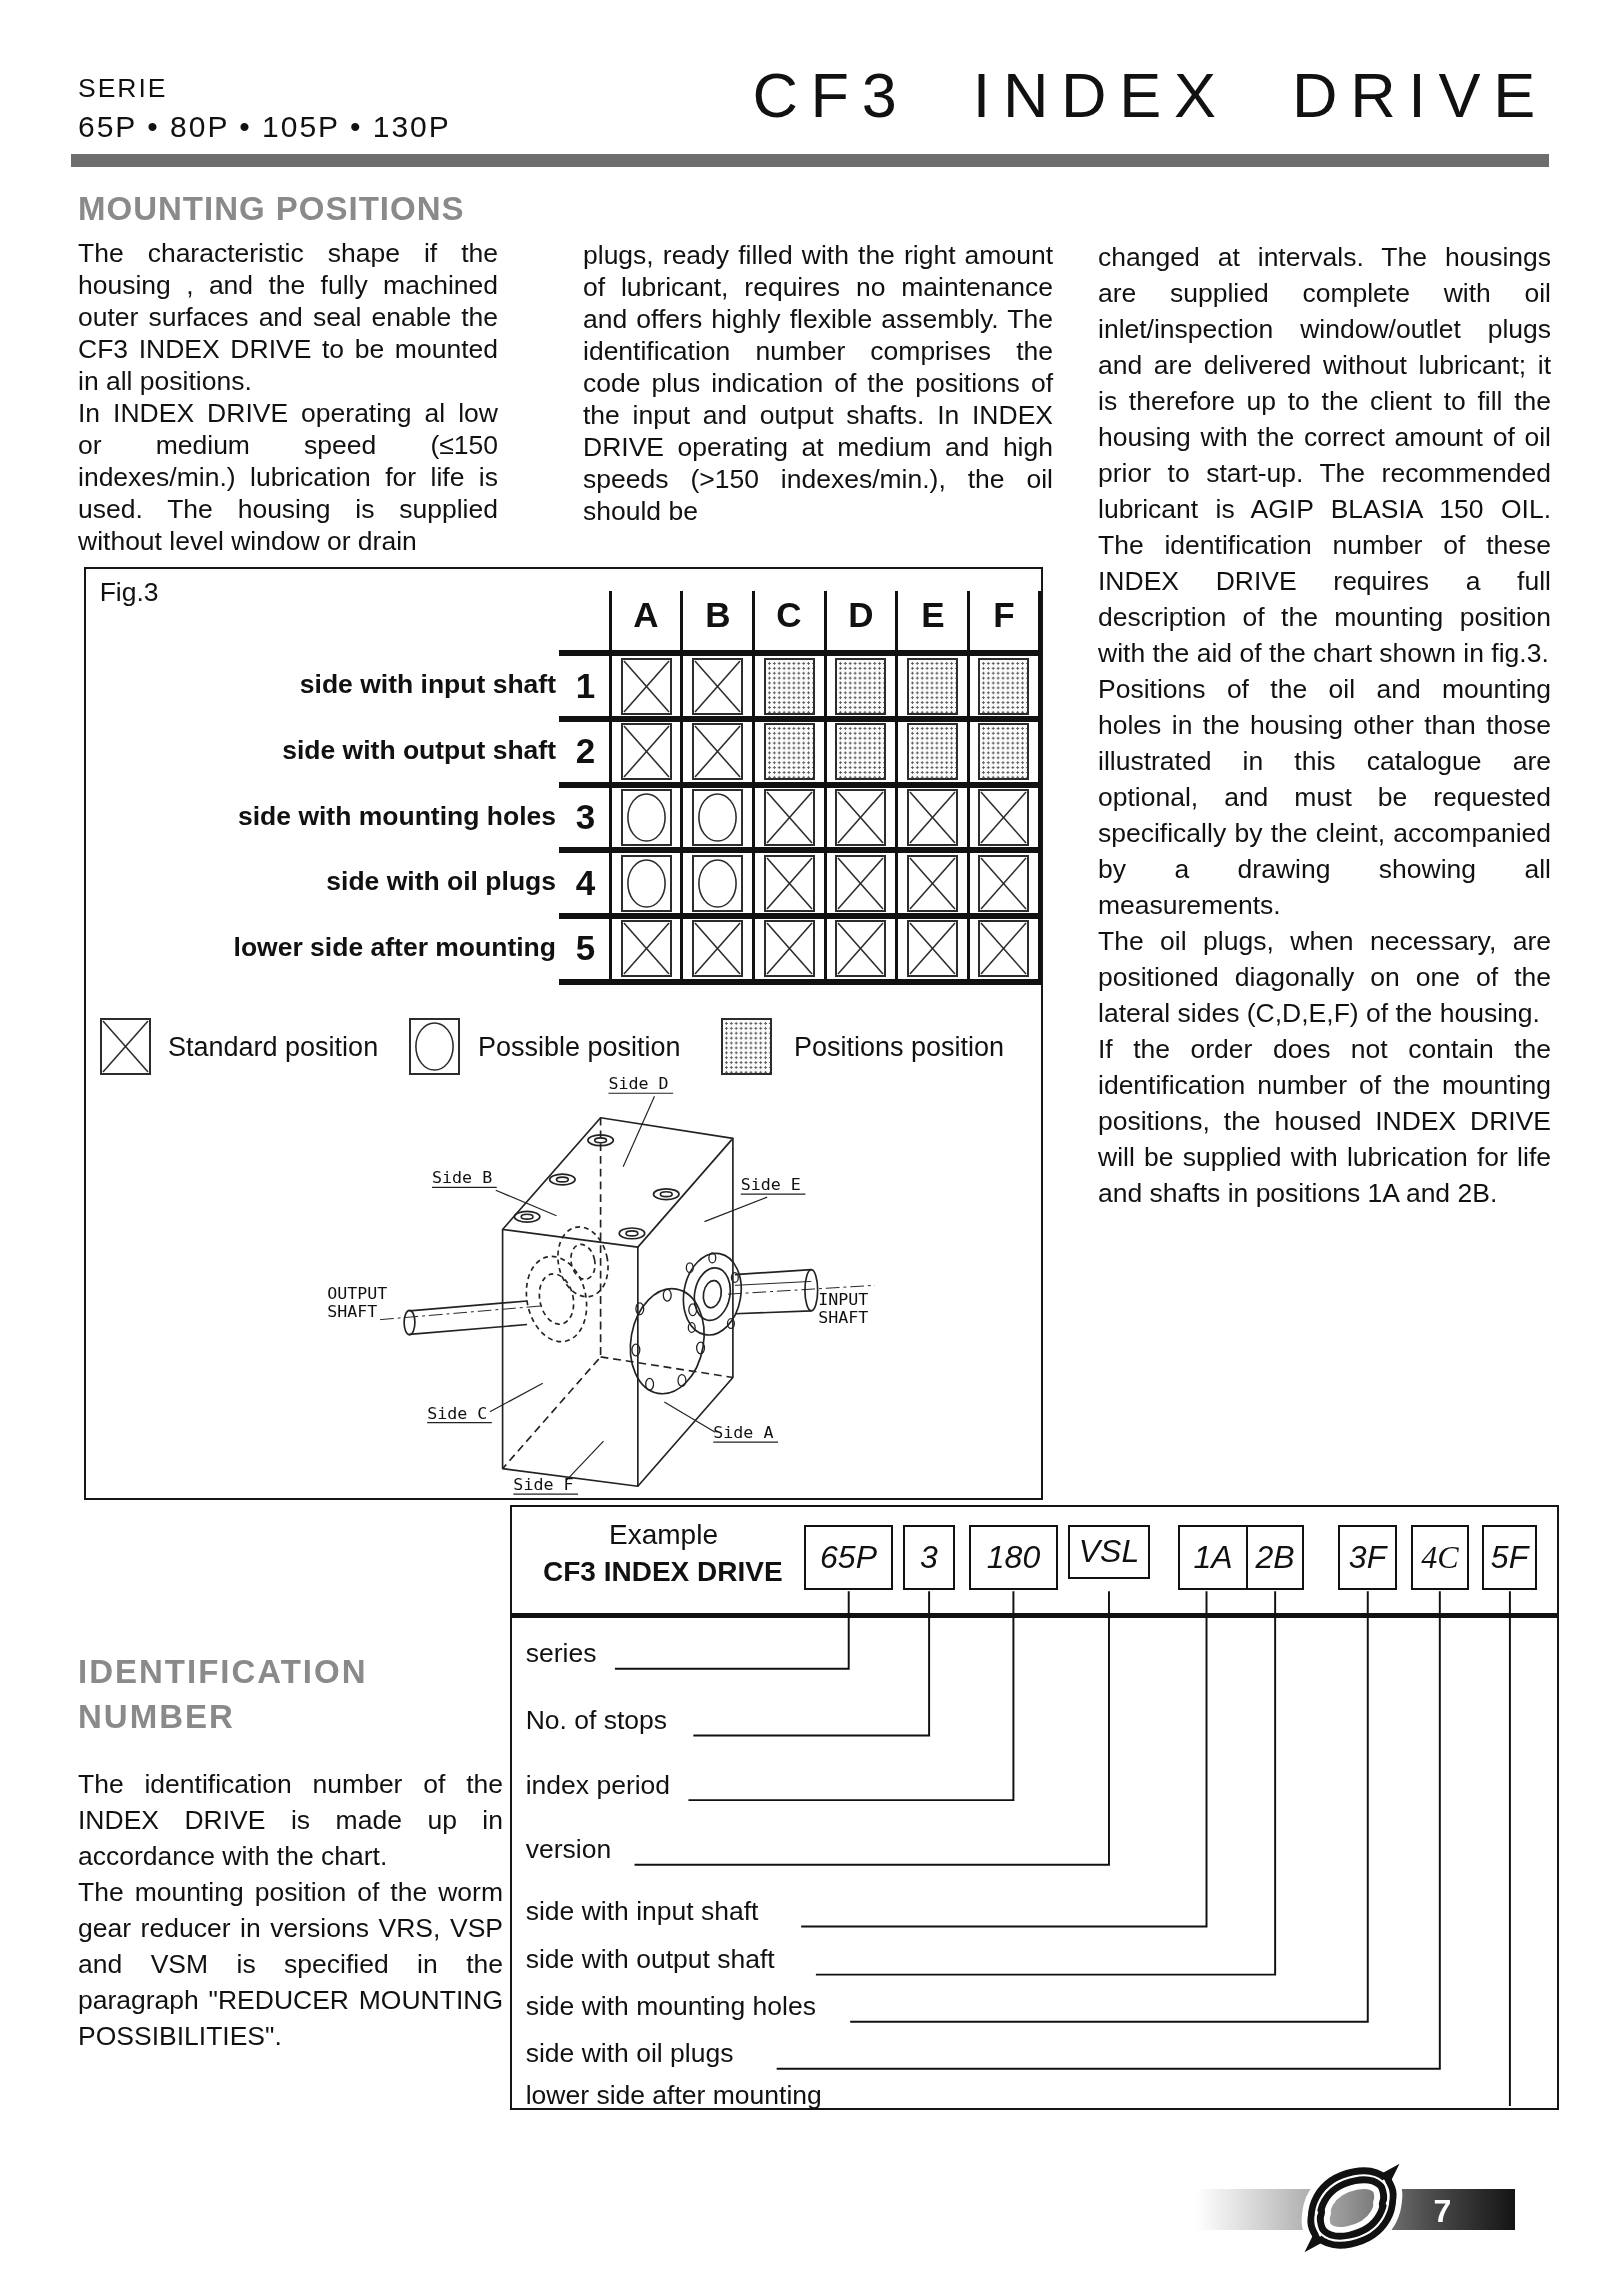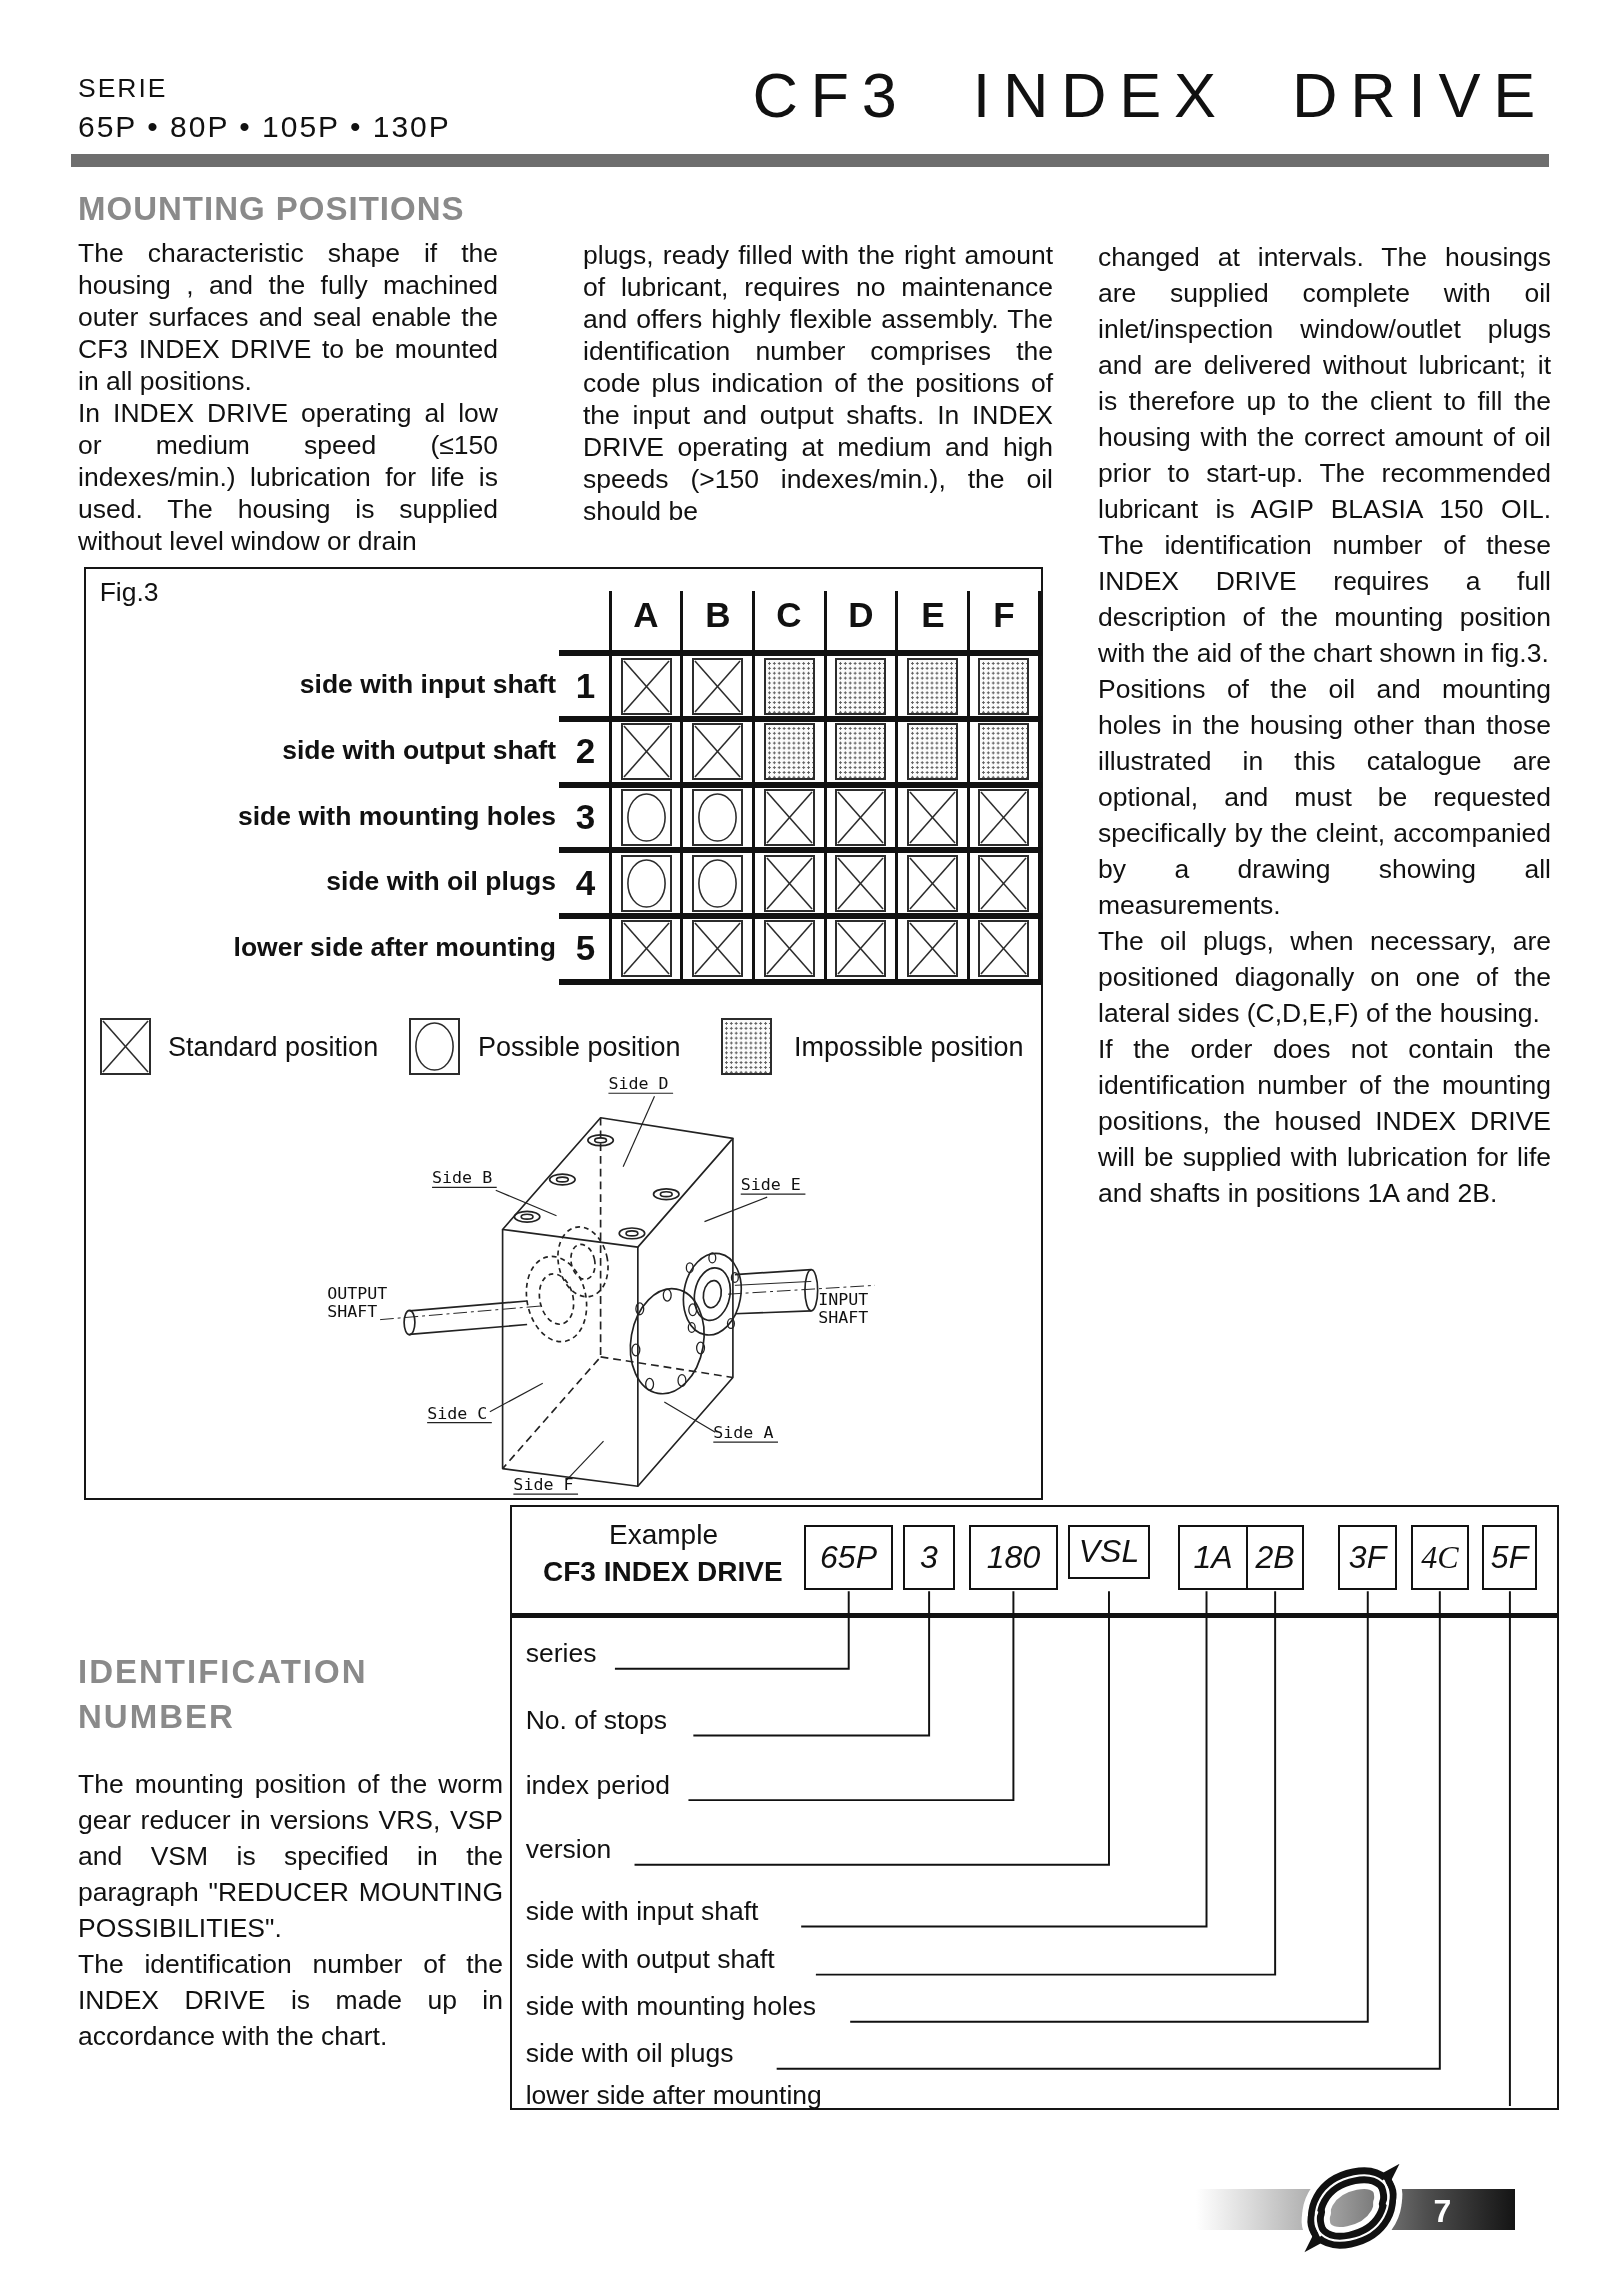"Impossible position" div.legend-label { text: Impossible -> Positions }
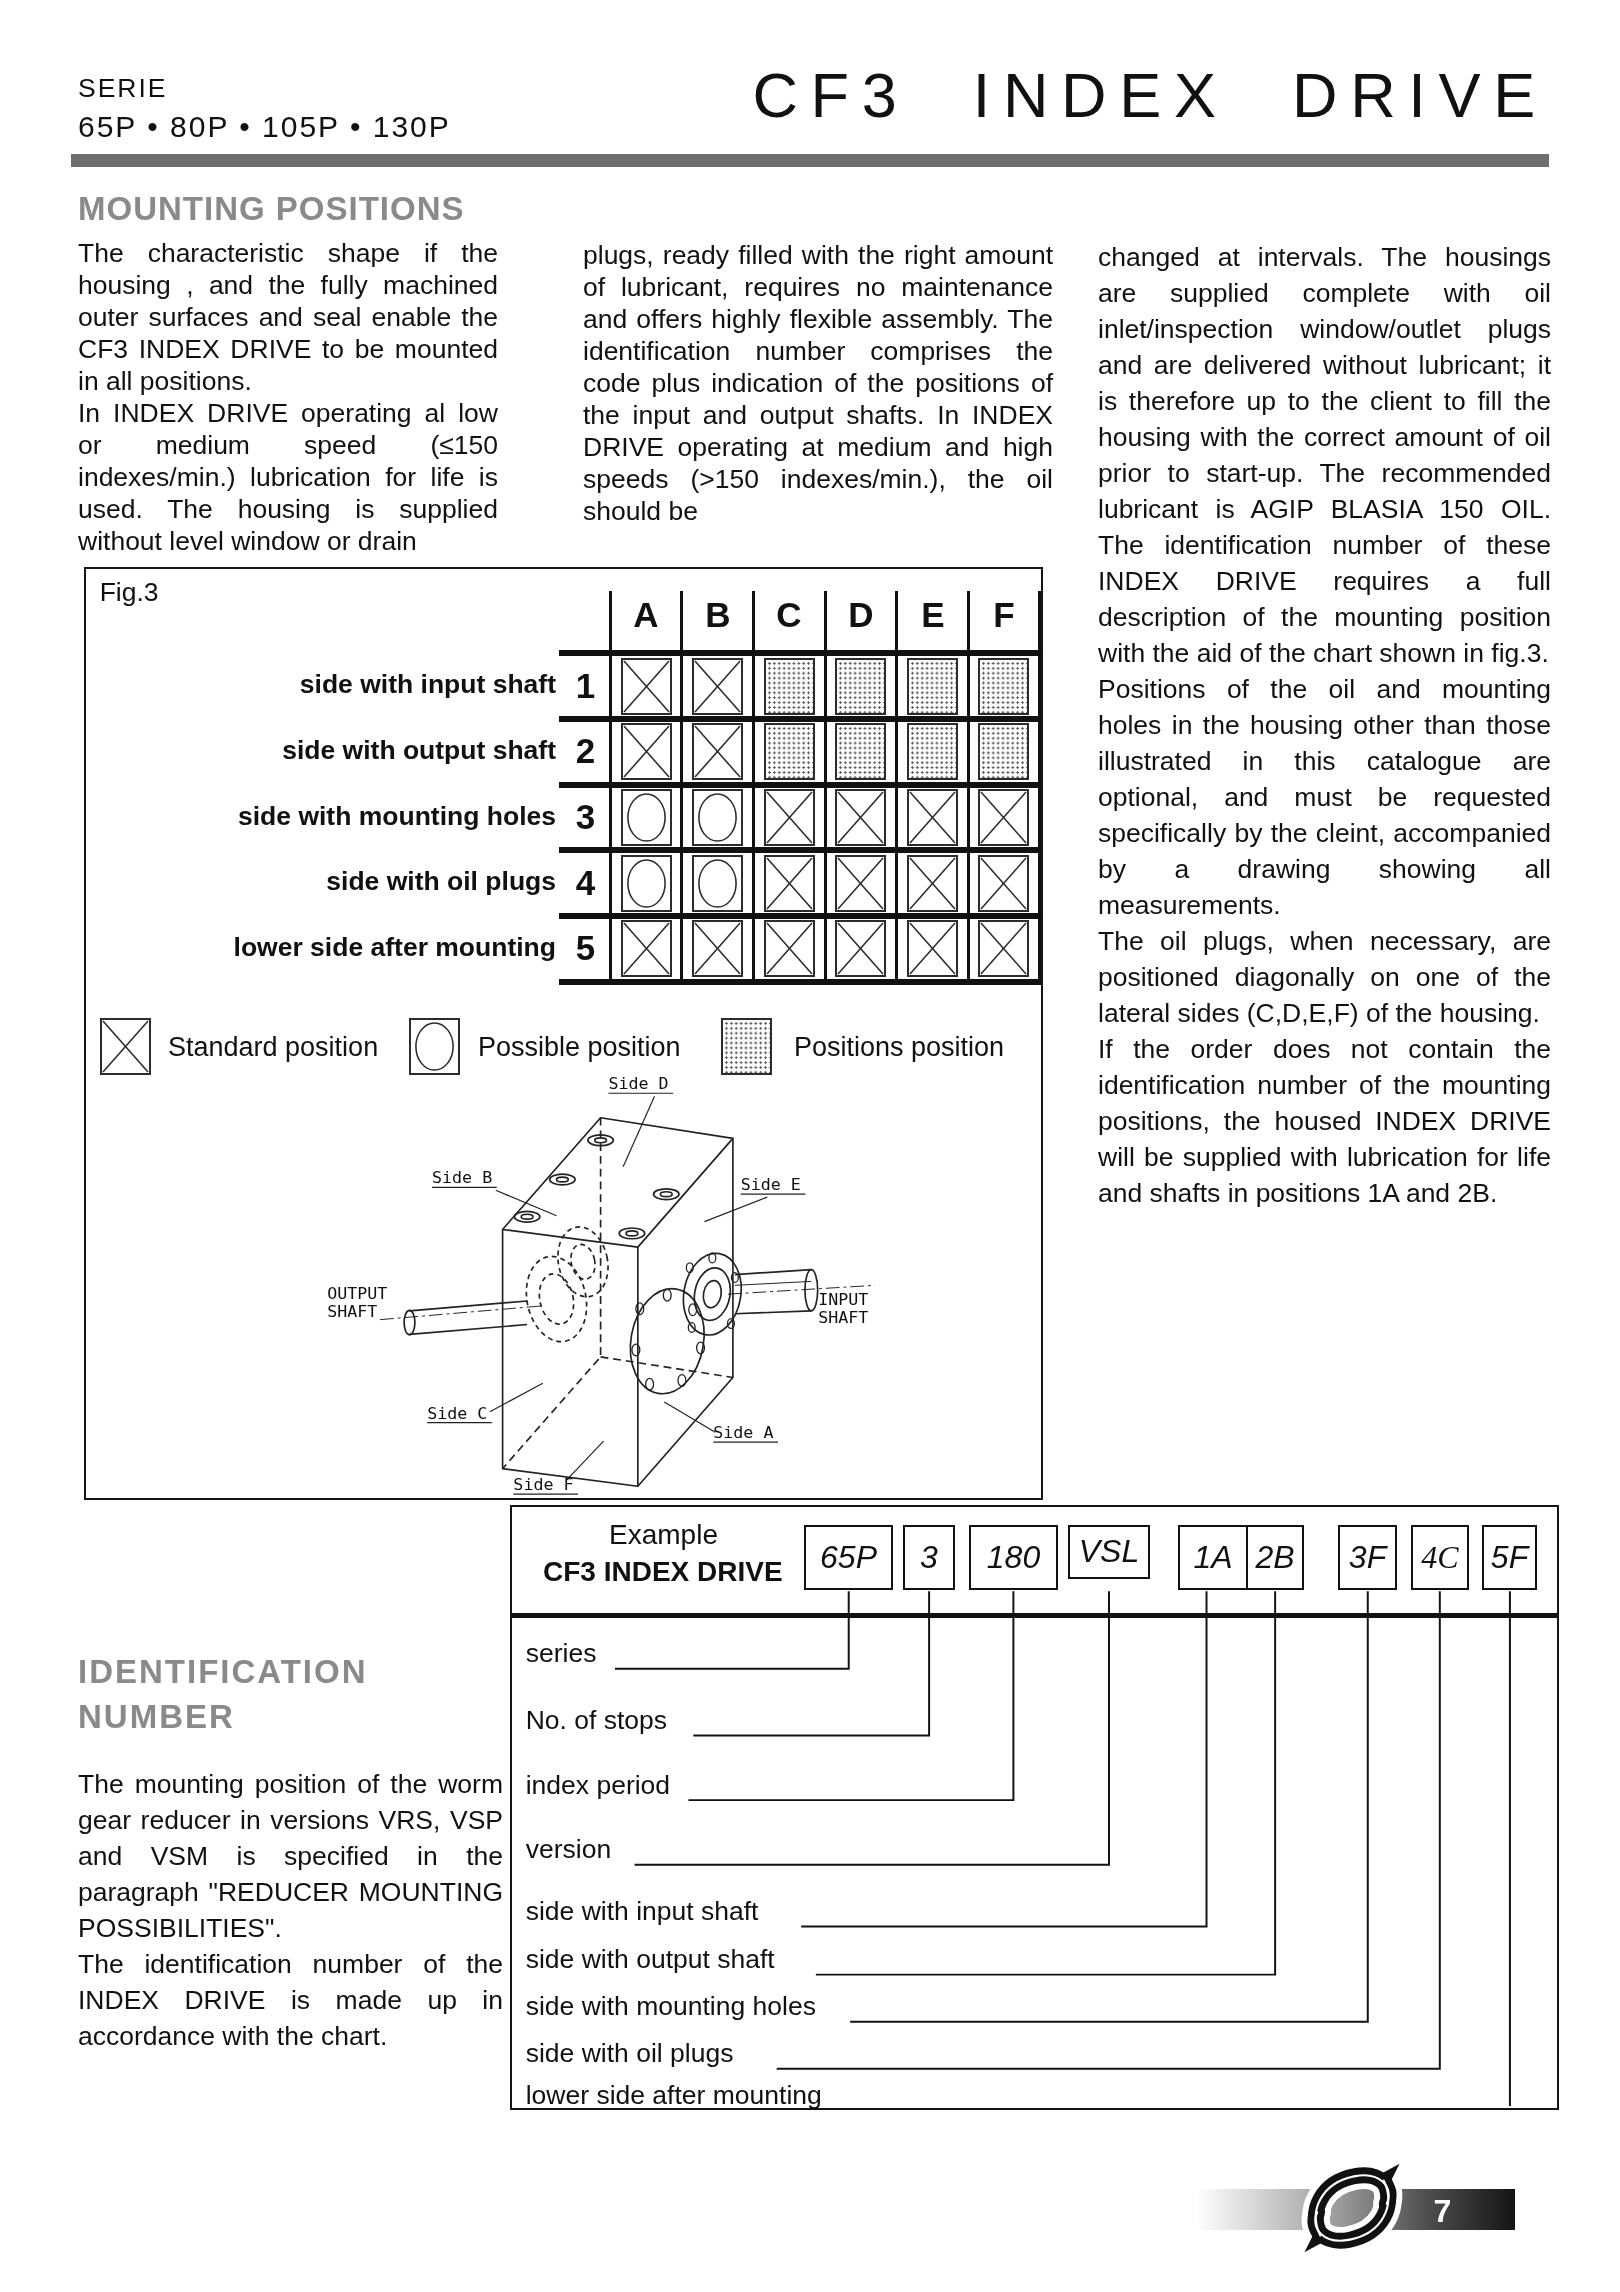"The mounting position of the" p { order: before "The identification number of the" -> after "The identification number of the" }
